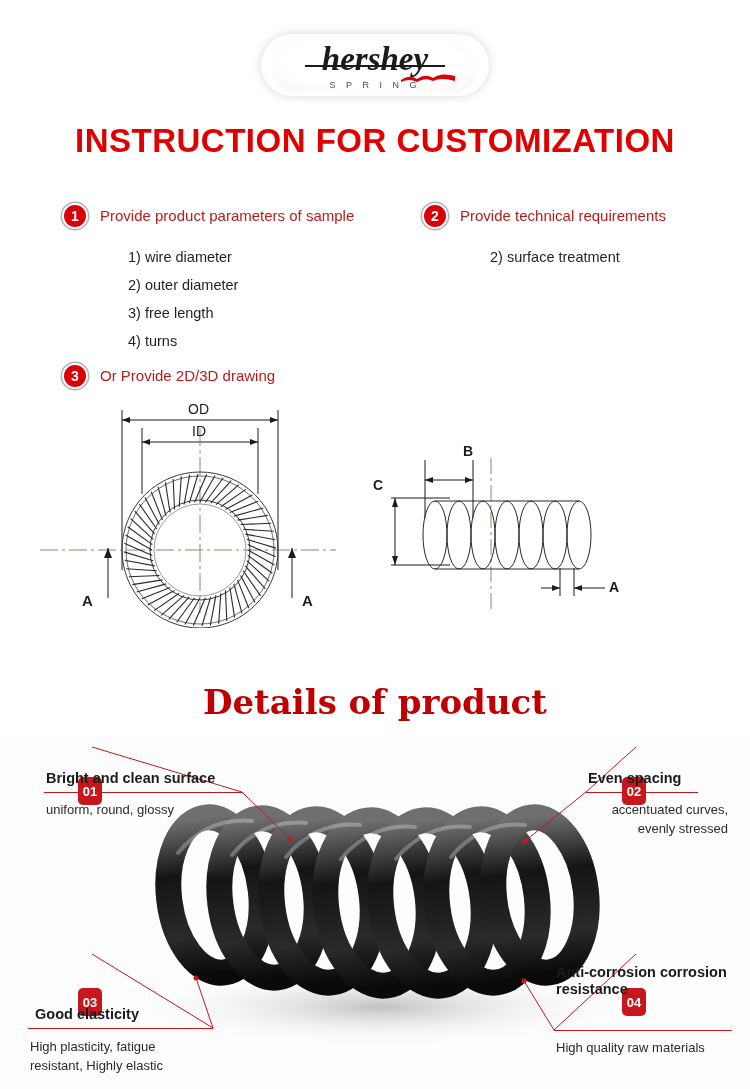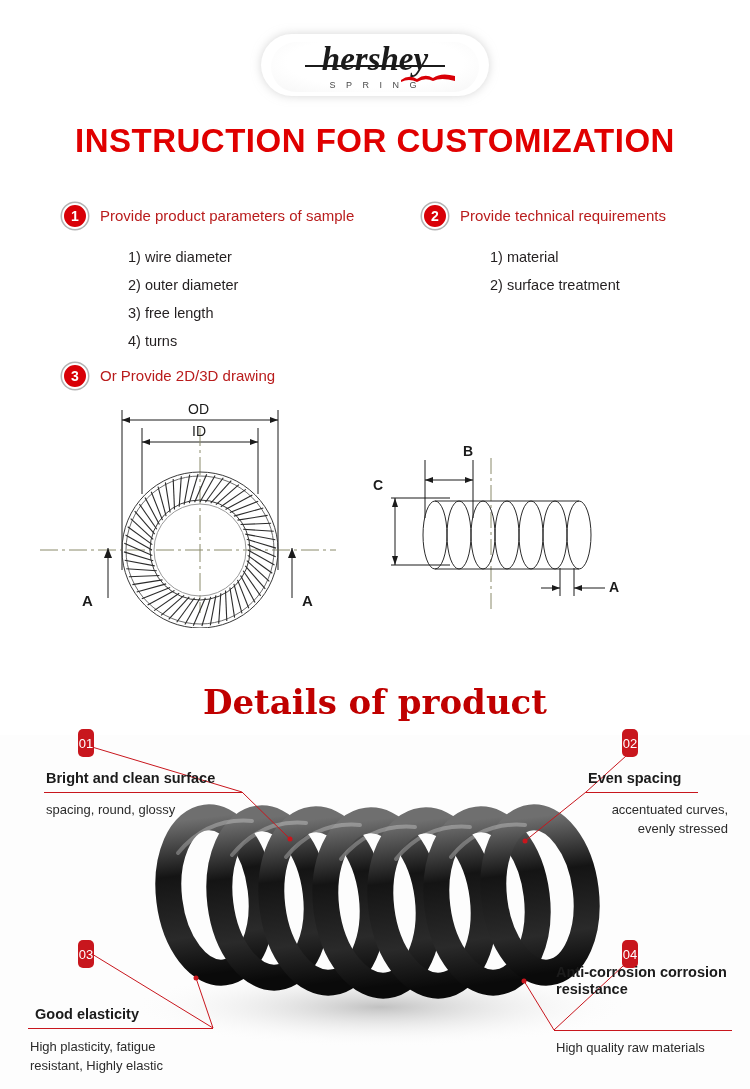"1) material" div { html: <div>1) material</div> -> none }
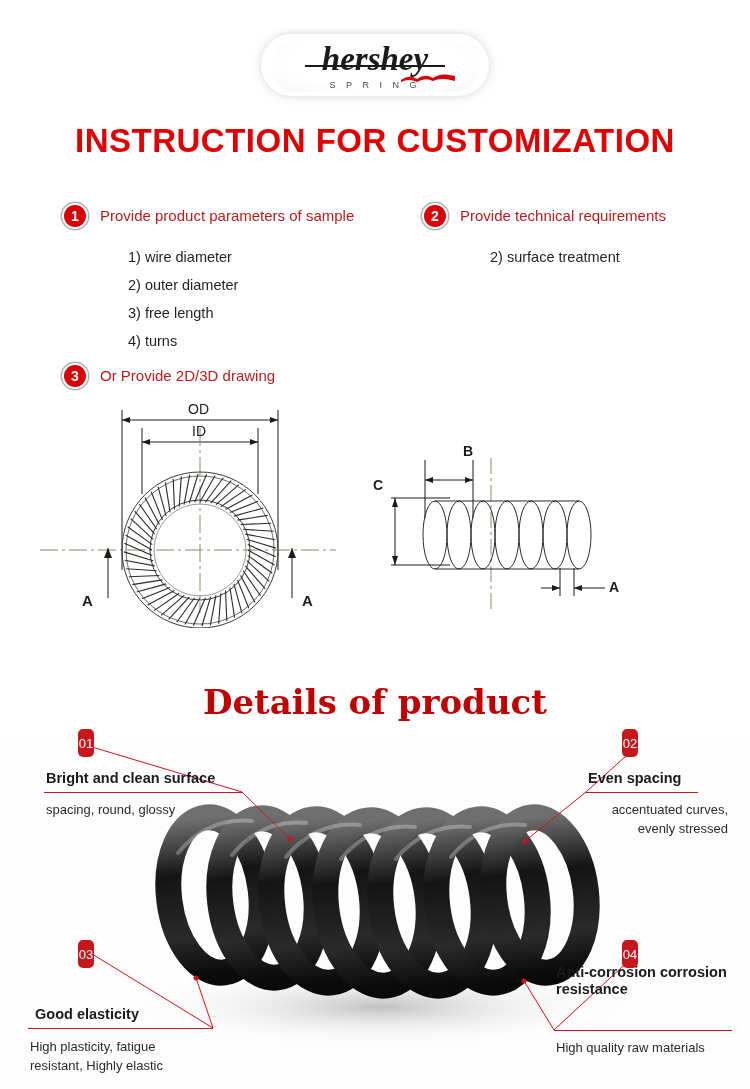"01" .num-badge { font-weight: normal -> bold; margin-top: none -> 48px; width: 16px -> 24px }
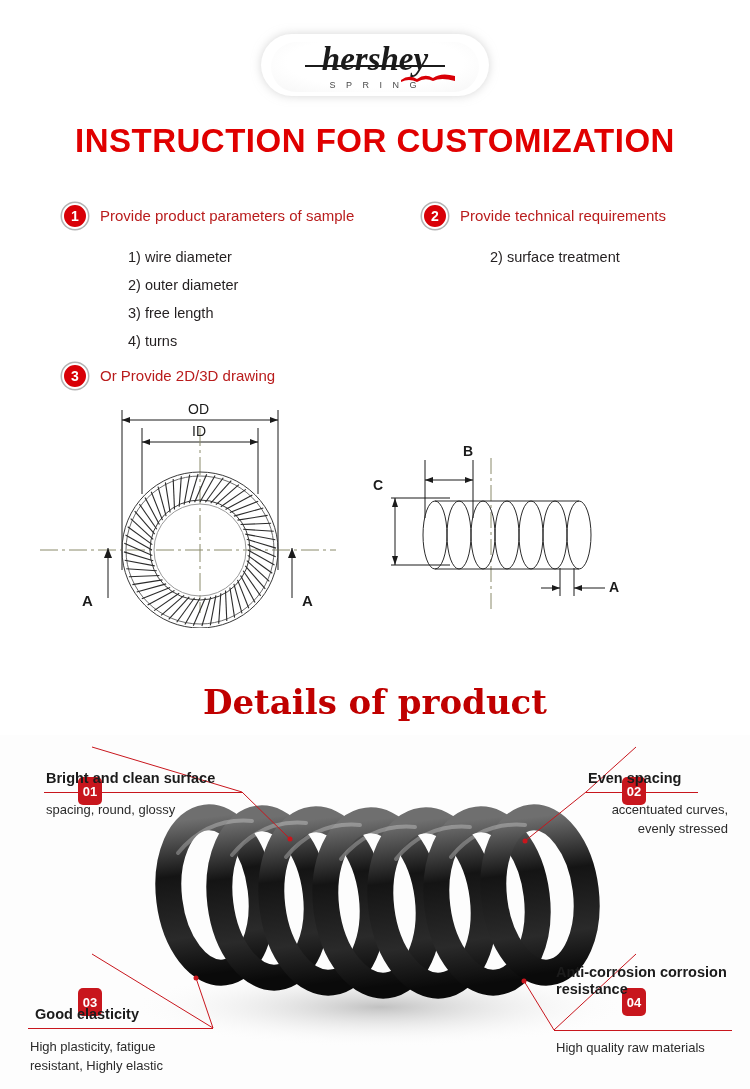"spacing, round, glossy" div.callout-body { text: spacing -> uniform }
